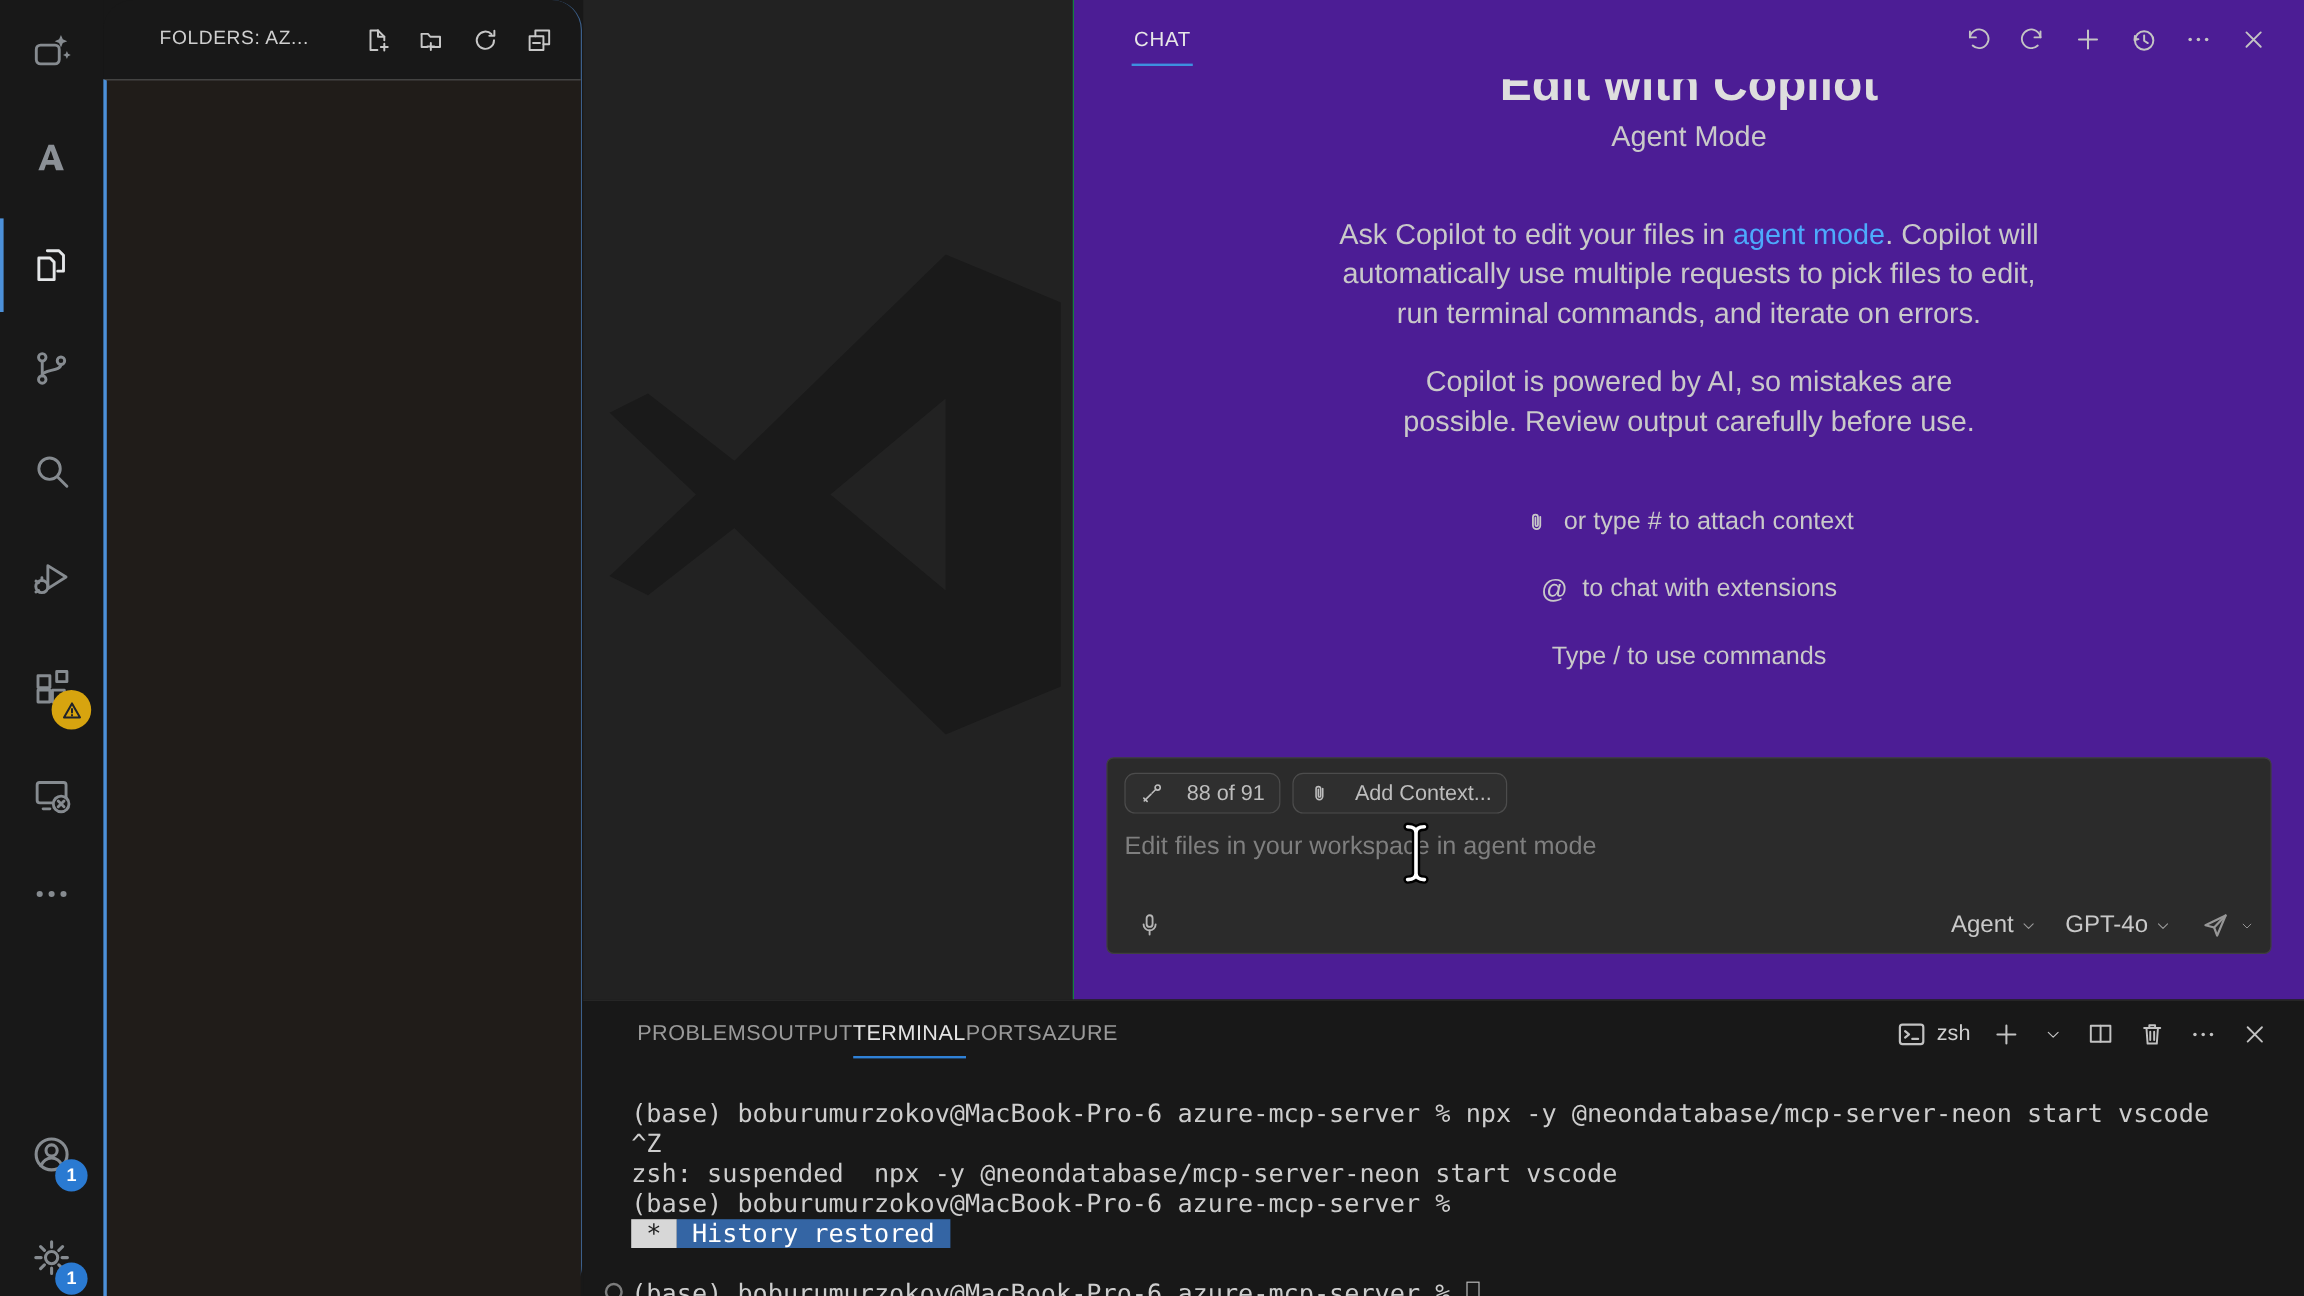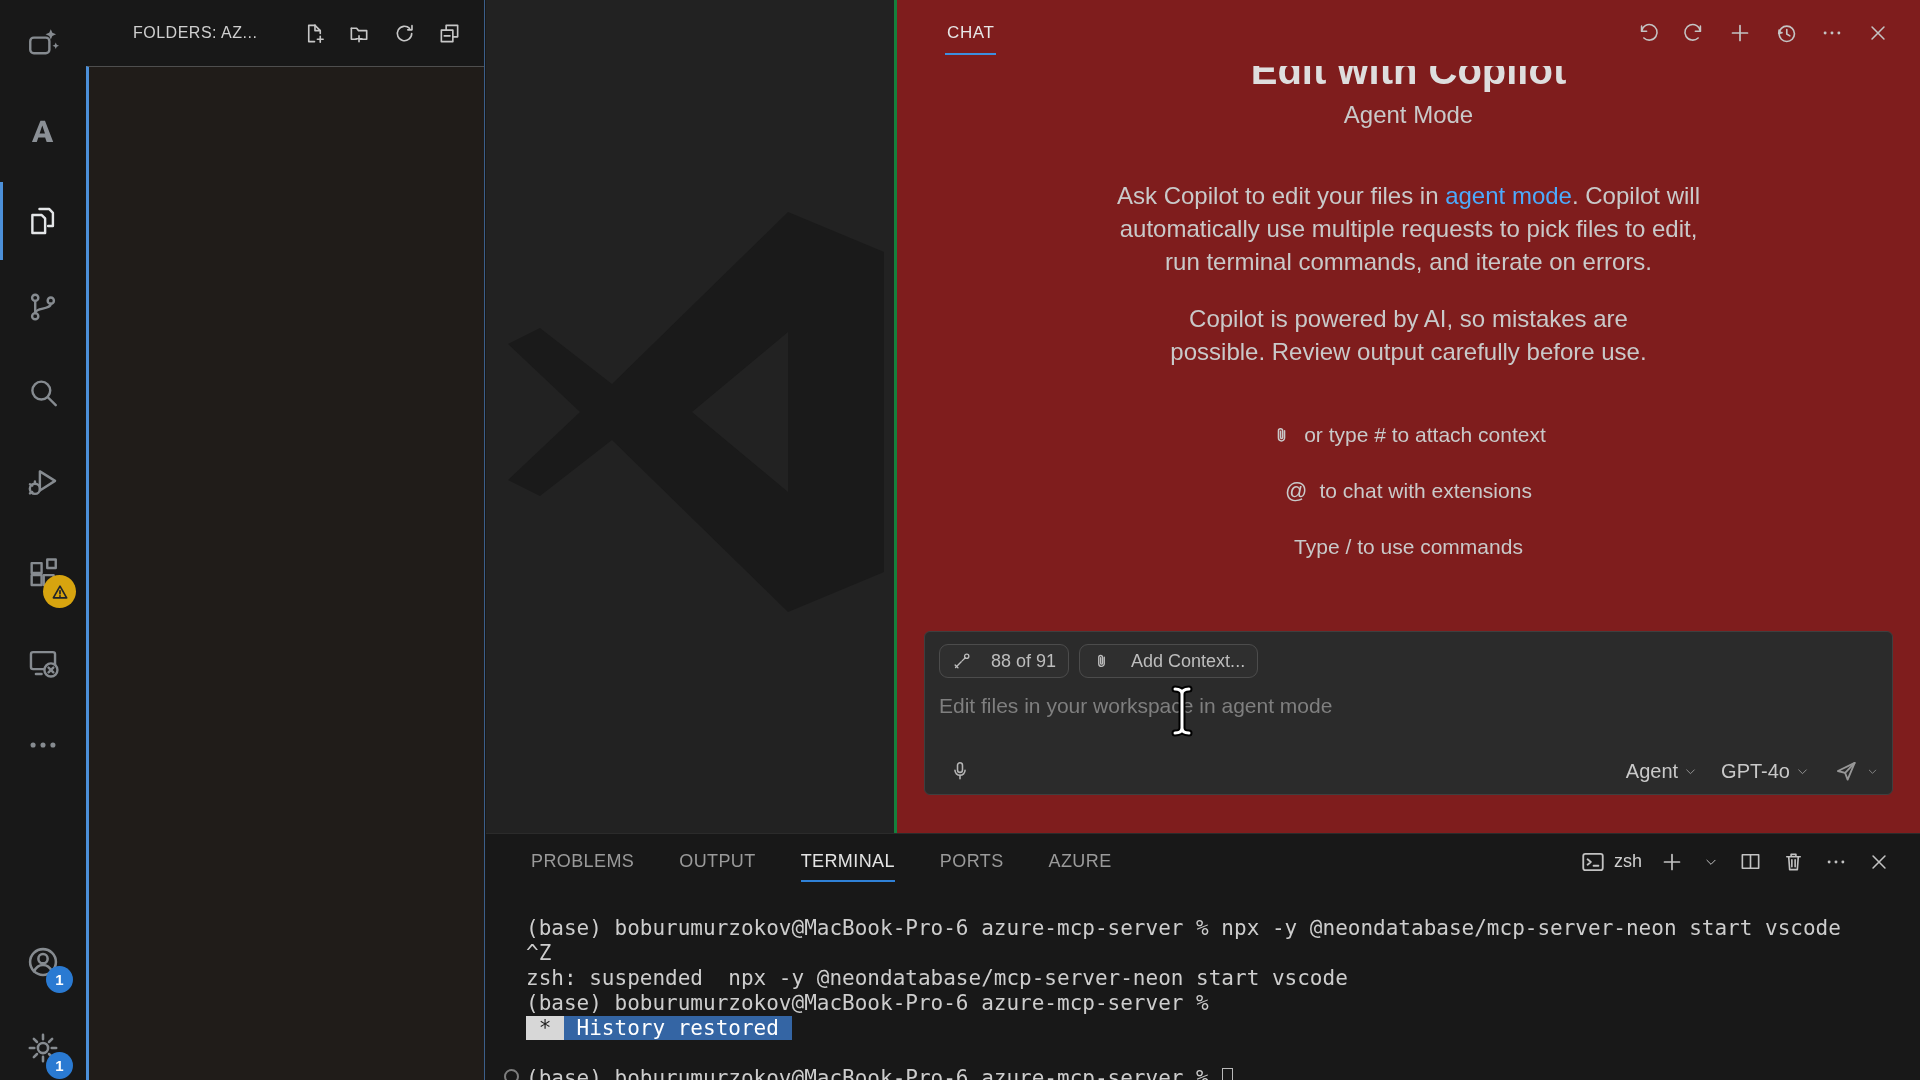"FOLDERS: AZ..." .sidebar { border-radius: none -> 25px }
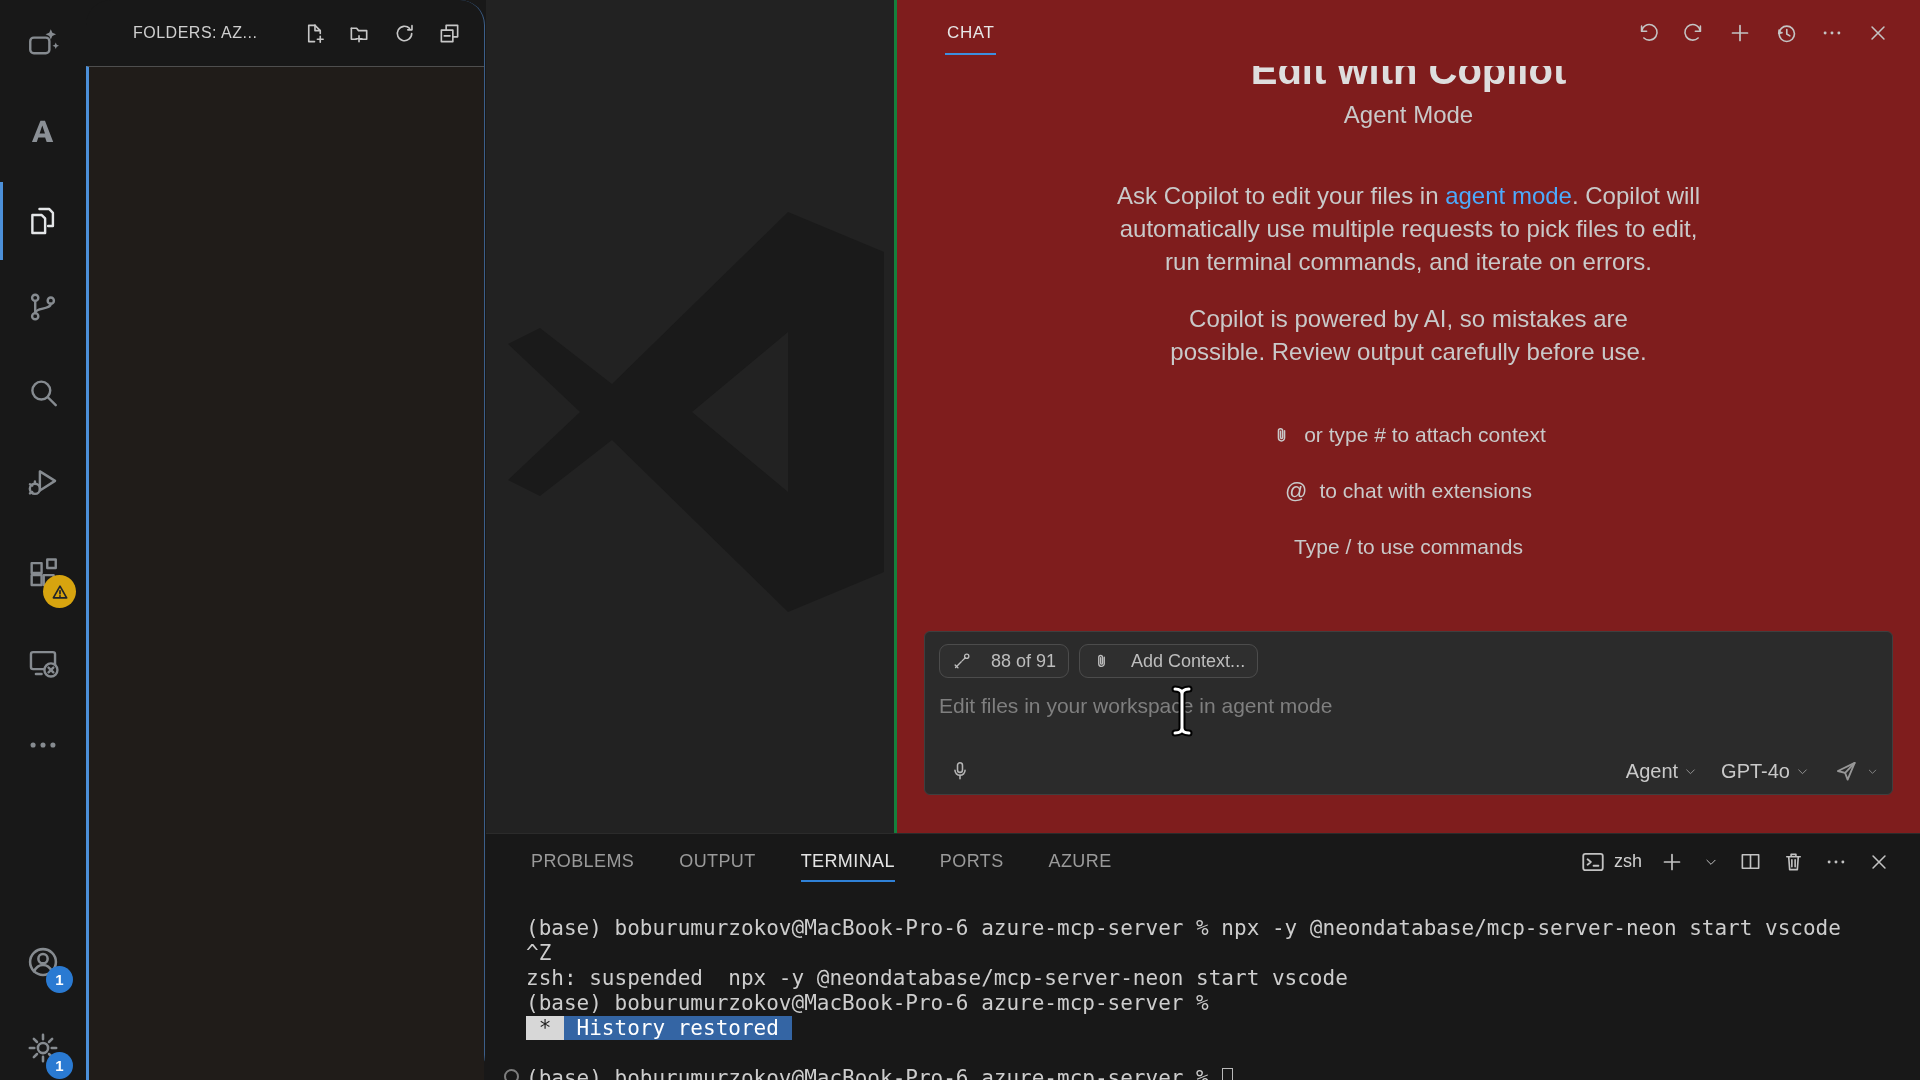"CHAT" .chat { background: #7f1d1d -> #4c1d95; border-left: 3px solid #15803d -> 1px solid #15803d }
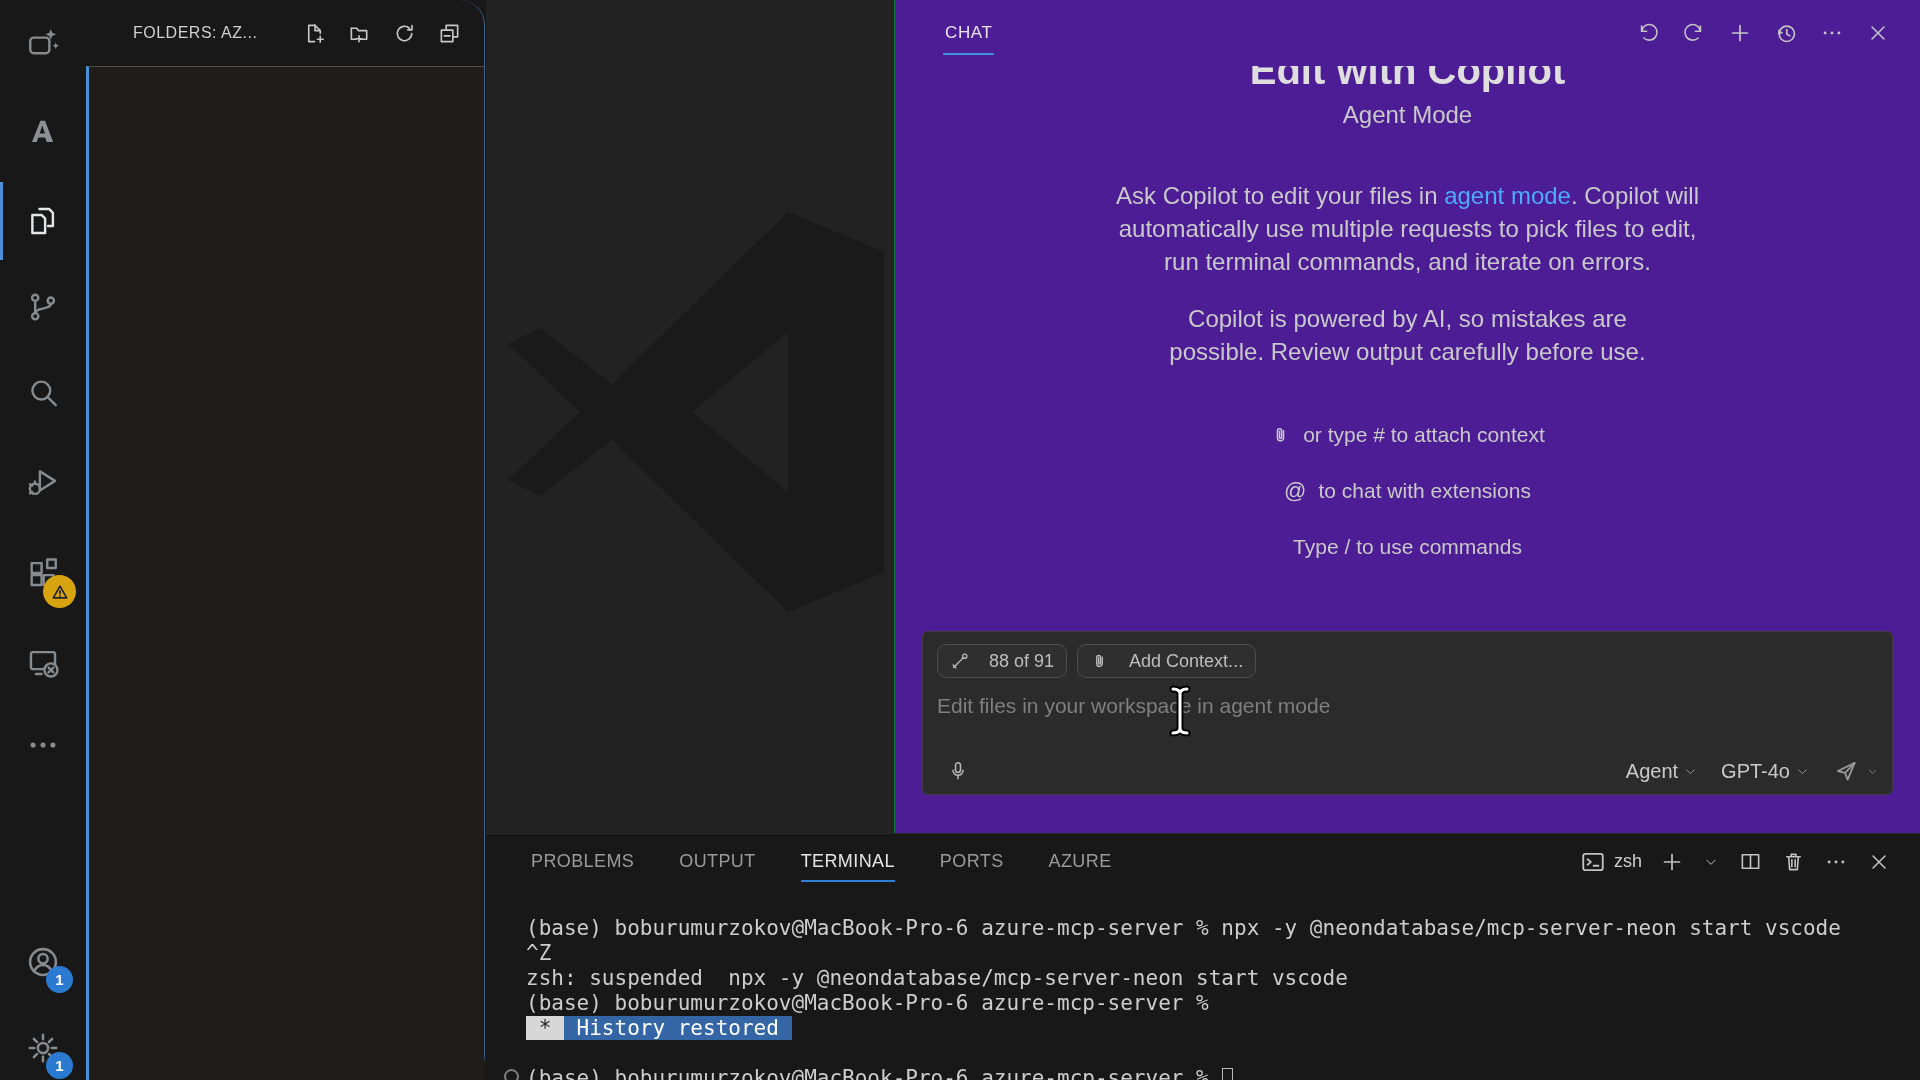"PROBLEMS" .panel-tabs { gap: 45px -> none }
